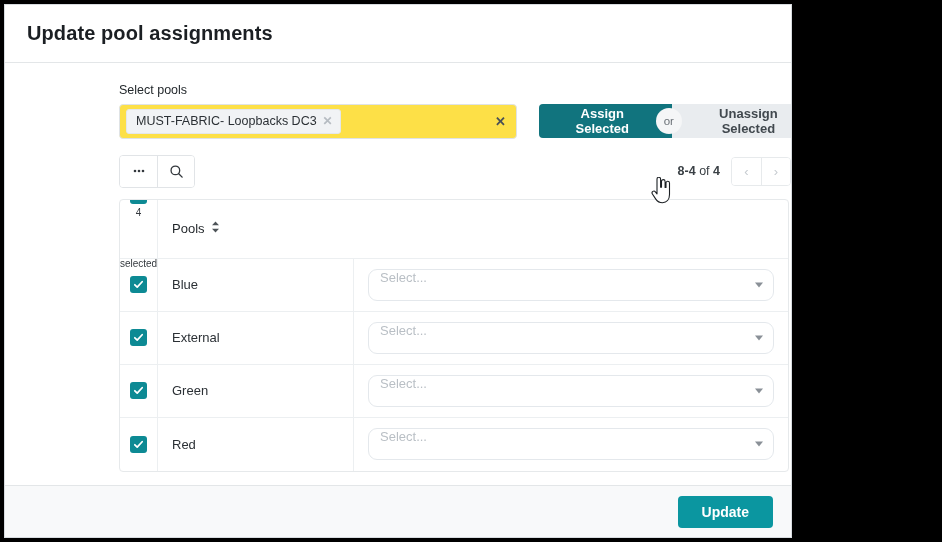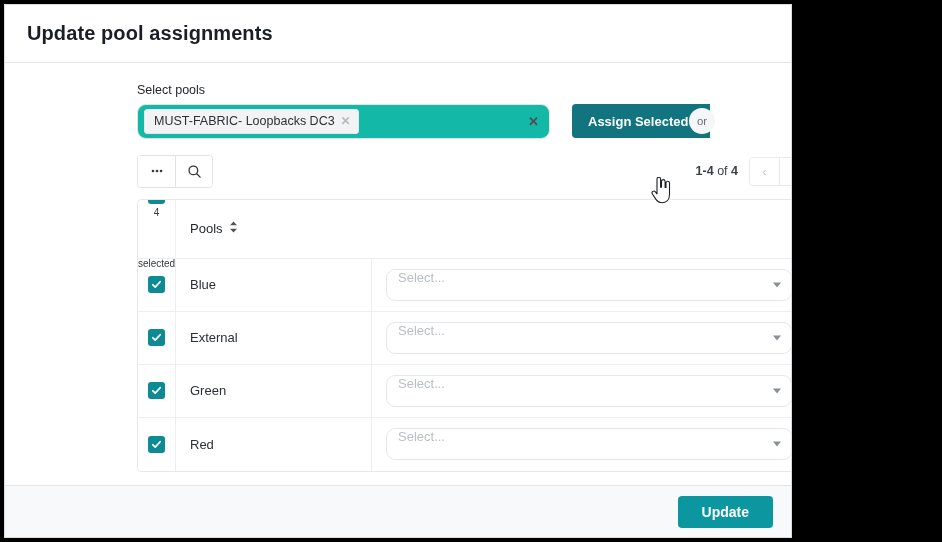"Select pools" .content { left: 132px -> 114px }
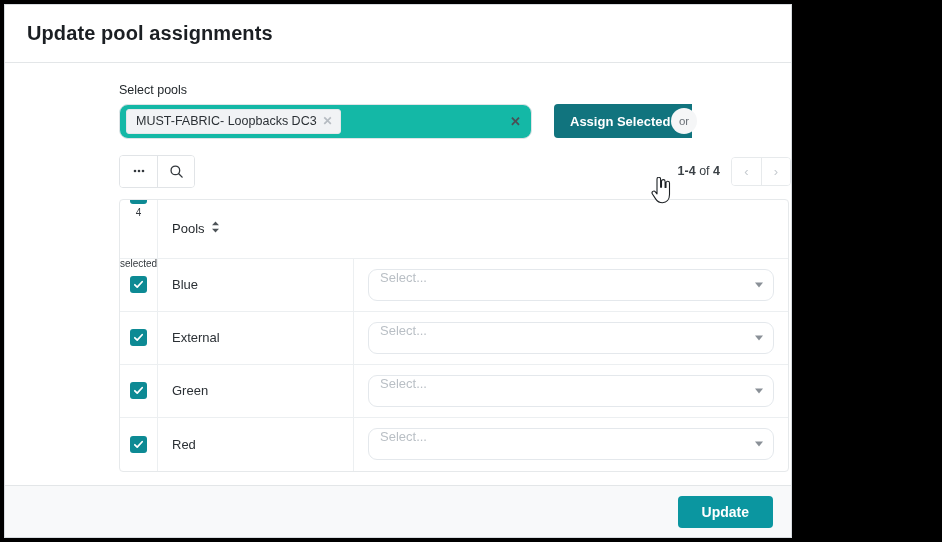"MUST-FABRIC- Loopbacks DC3" .multiselect { background: #14b8a6 -> #fde047; border-radius: 9px -> 4px }
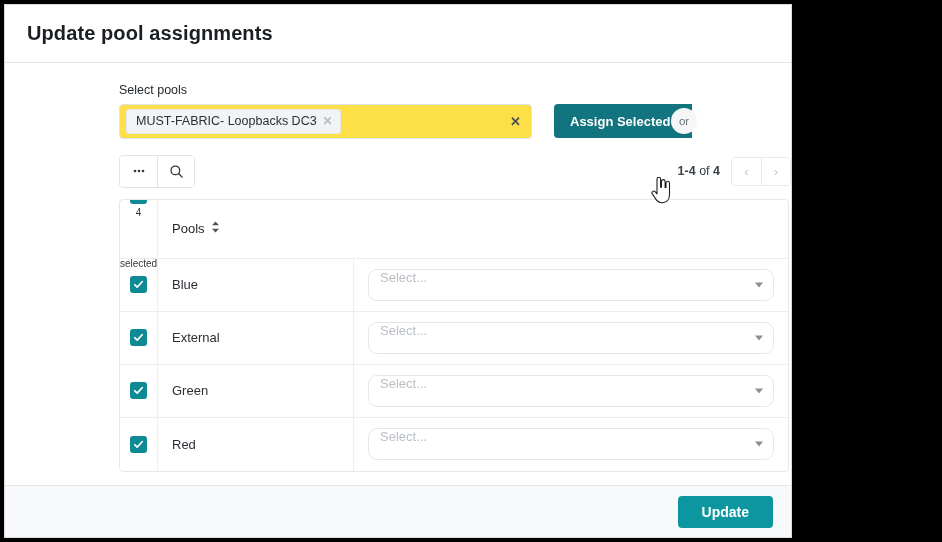"Unassign Selected" button.toggle-btn { html: none -> <button>Unassign Selected</button> }
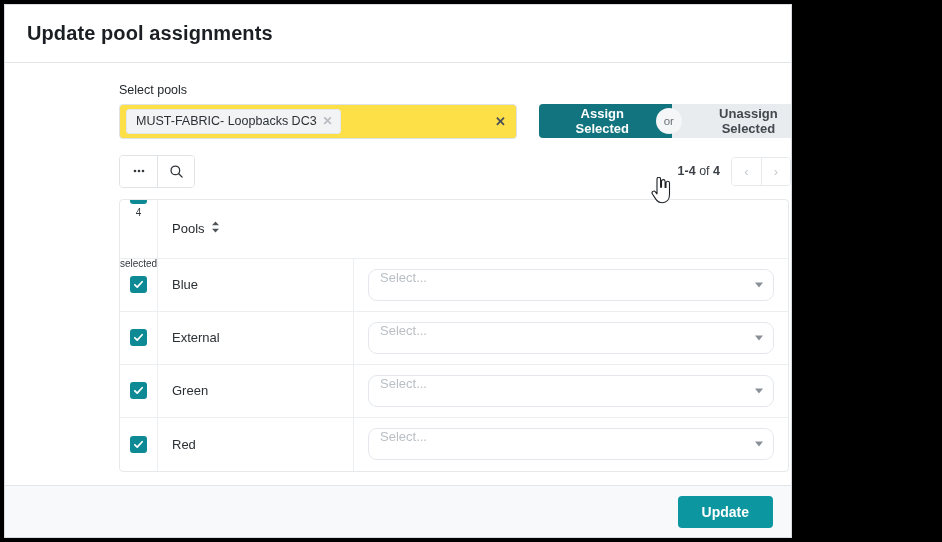"1-4" b { text: 1-4 -> 8-4 }
